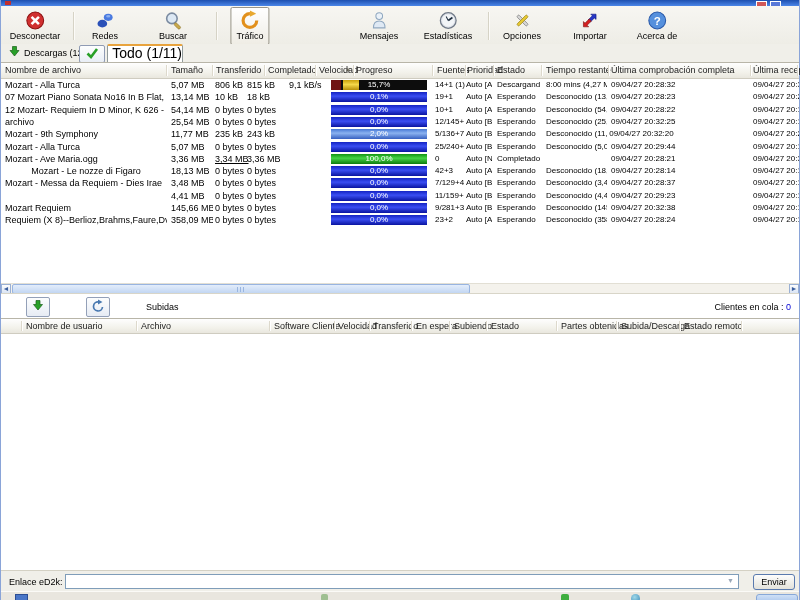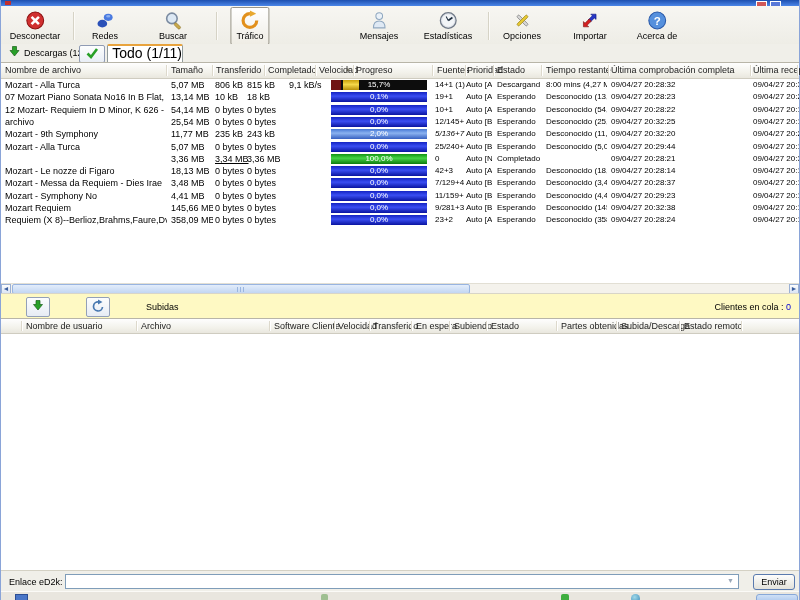"5/136+7" div.cell { font-style: italic -> none }
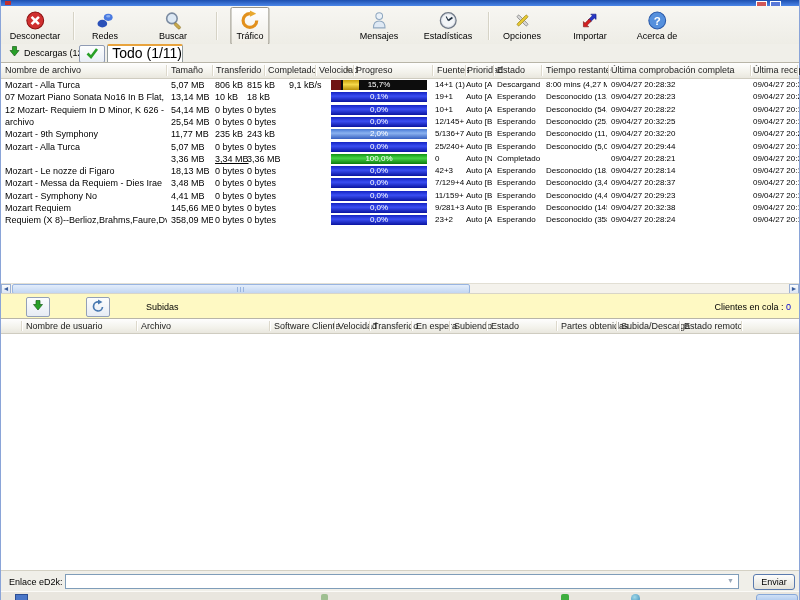"09/04/27 20:32:20" div.cell { left: 610px -> 592px; text-align: none -> center }
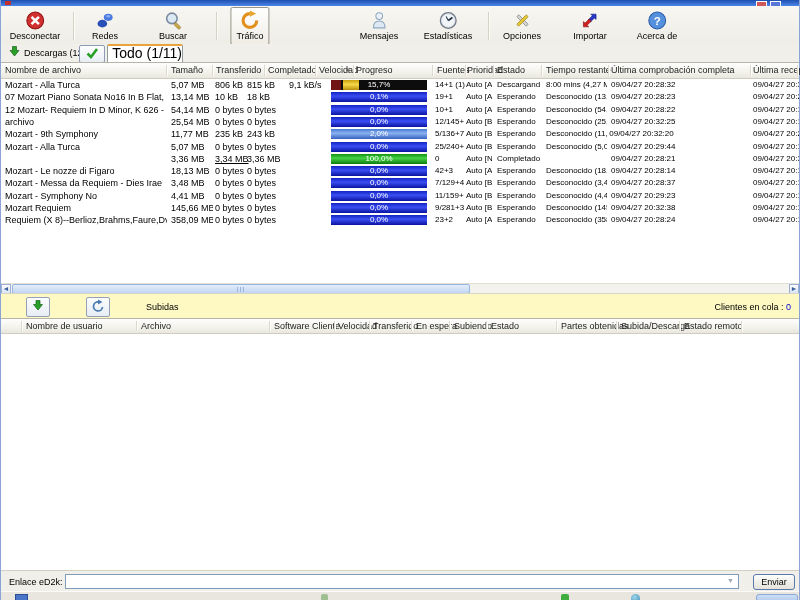"Mozart - Ave Maria.ogg" div.cell { html: none -> <div>Mozart - Ave Maria.ogg</div> }
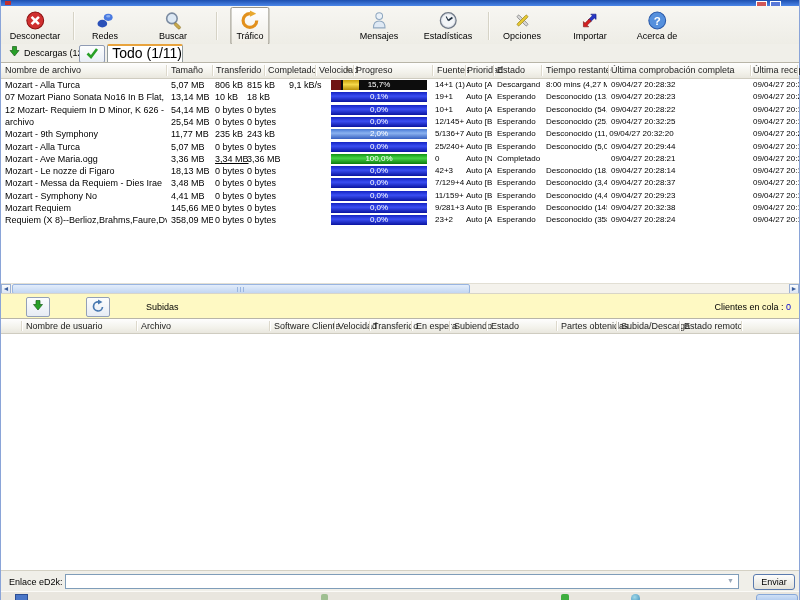"Mozart - Le nozze di" div.cell { text-align: none -> center }
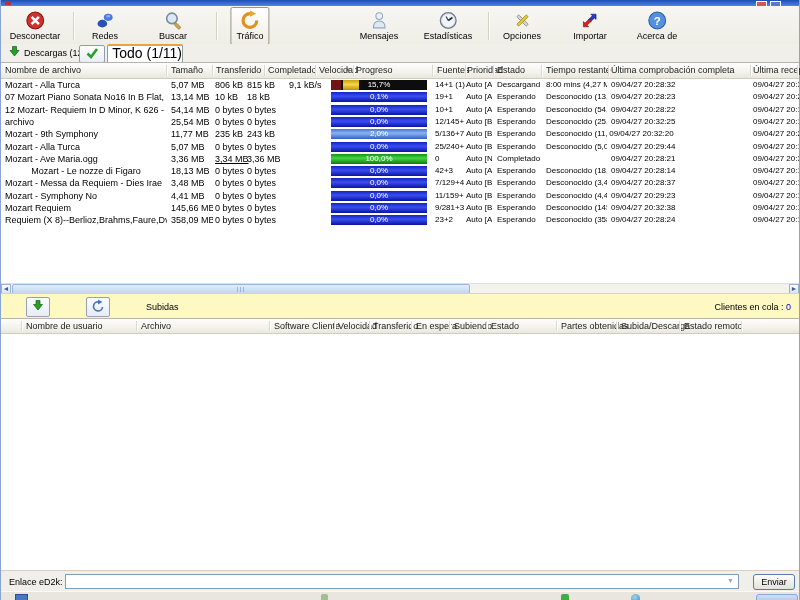"Mozart - Symphony No" div.cell { html: <div>Mozart - Symphony No</div> -> none }
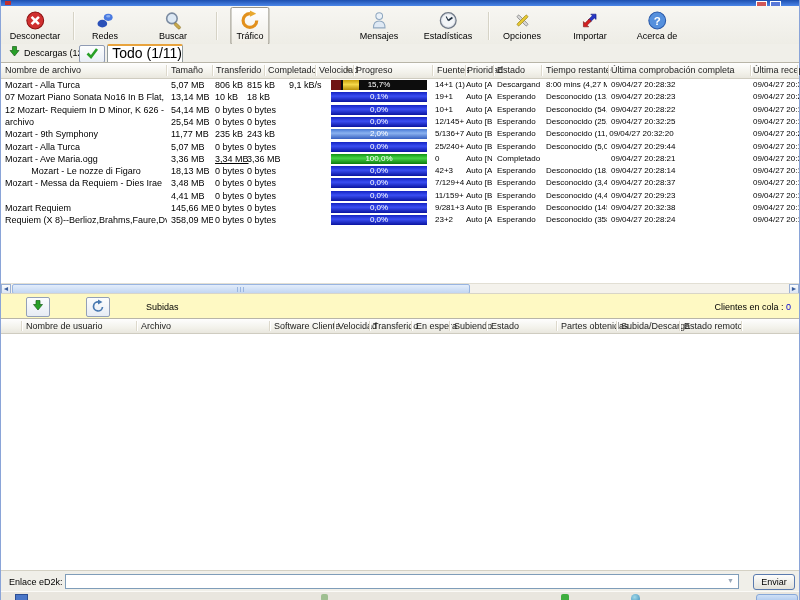"Subidas" #uplbar { background: #fef9c3 -> #ffffff }
